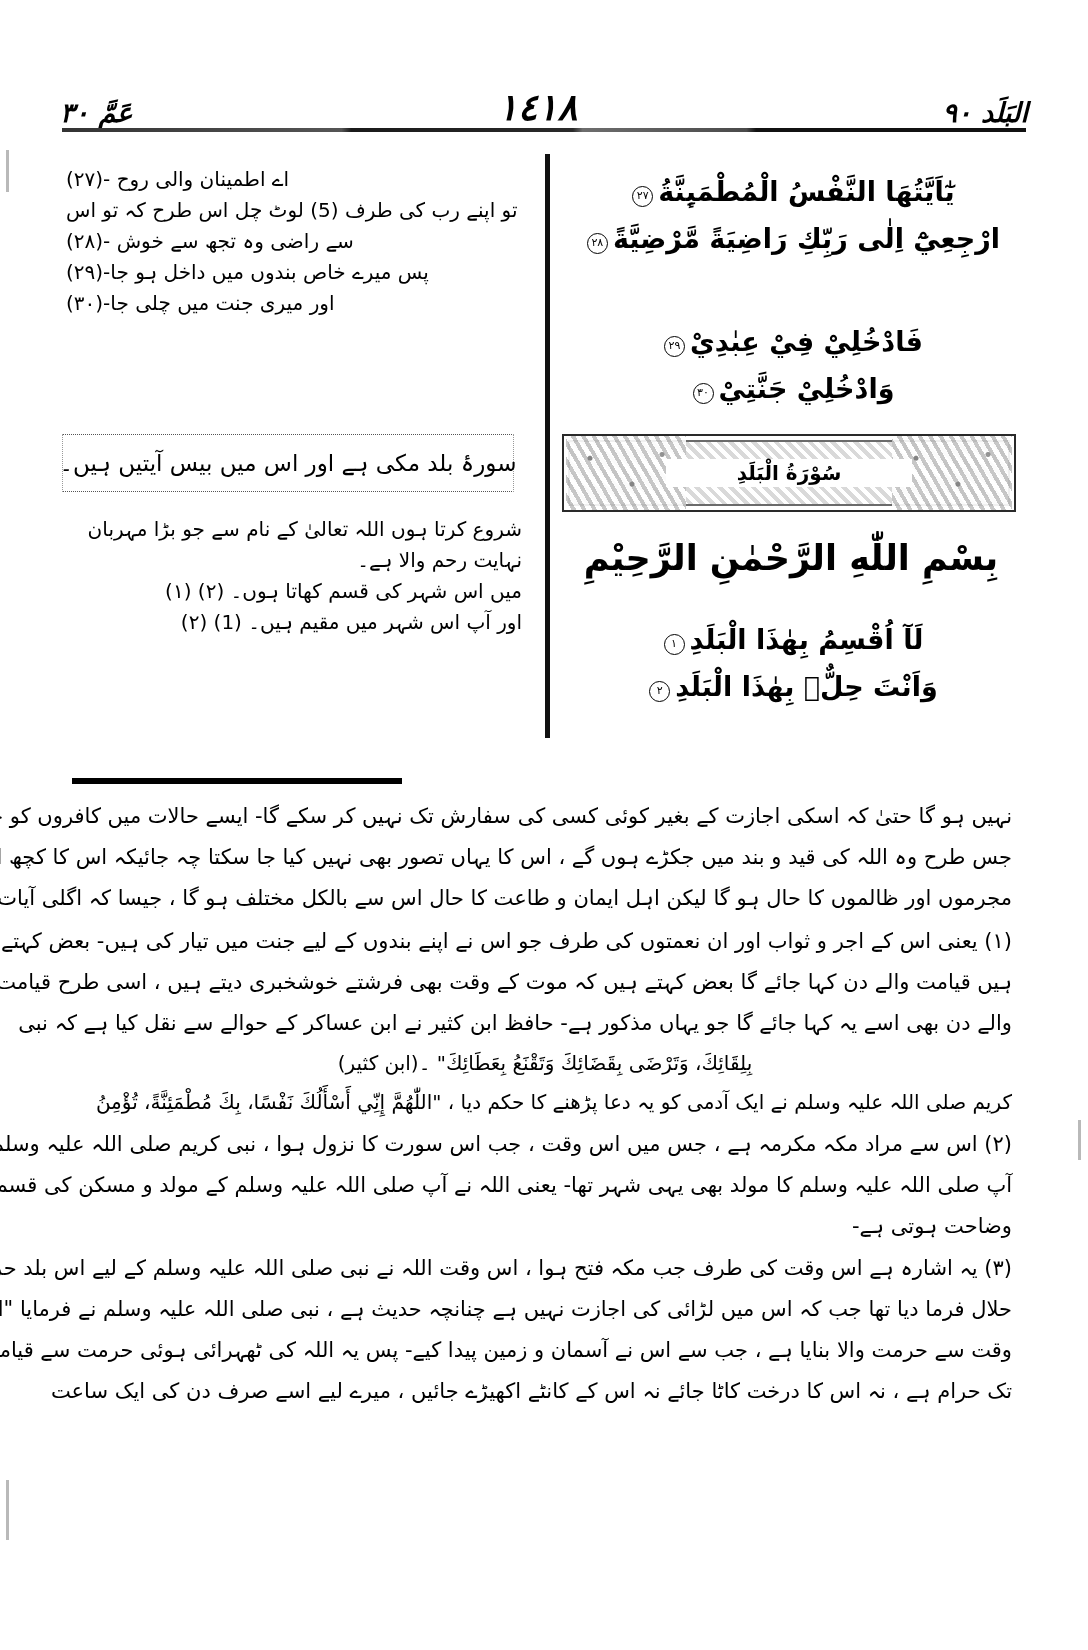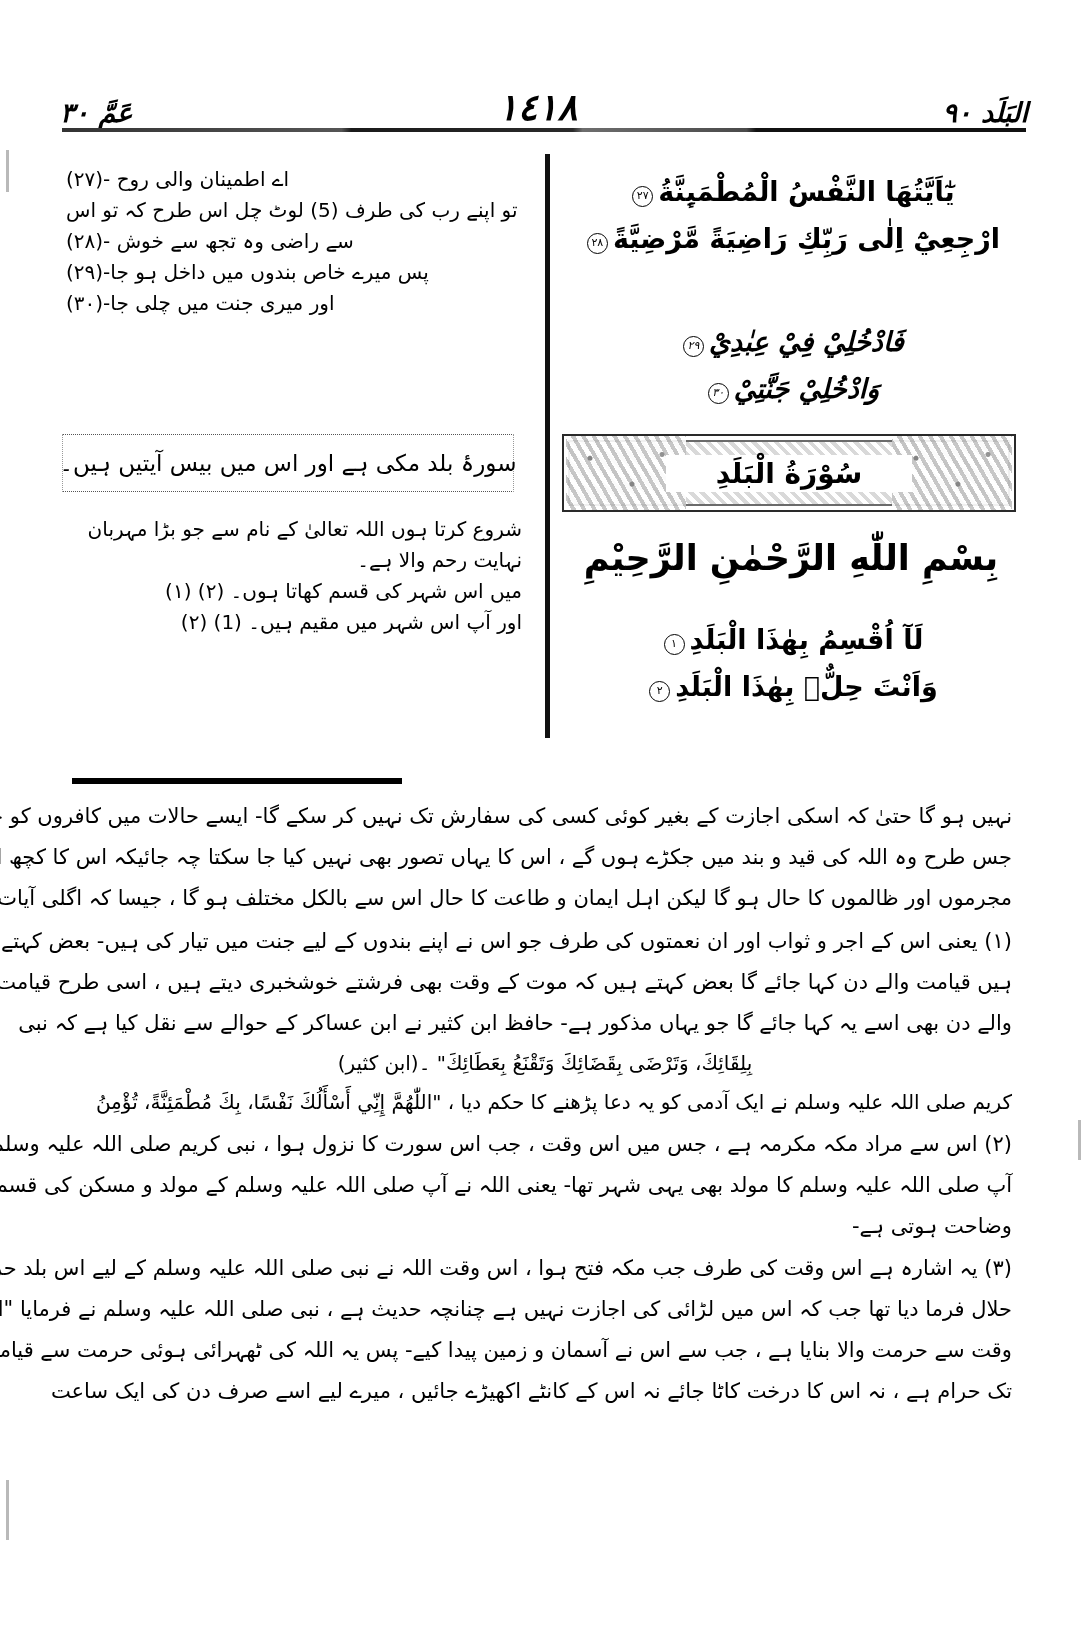"فَادْخُلِيْ فِيْ عِبٰدِيْ٢٩" .a-grp2 { font-style: italic -> none }
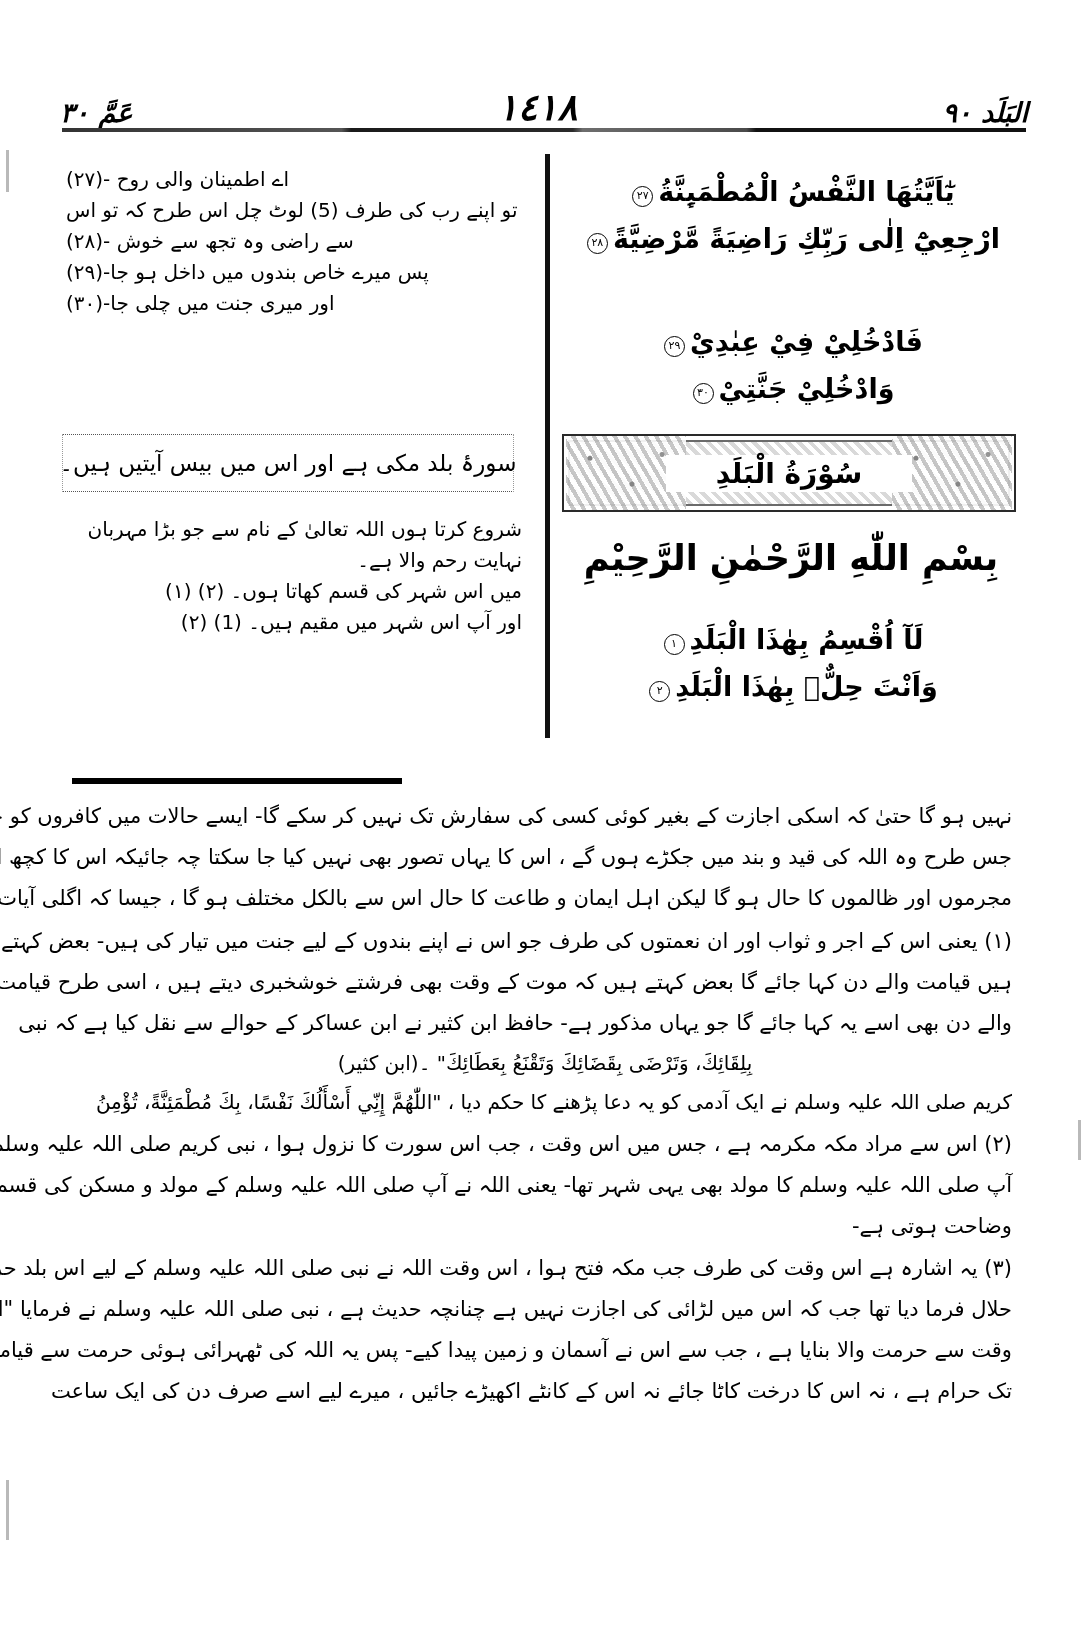"سُوْرَةُ الْبَلَدِ" .banner-title { font-size: 28px -> 20px }
